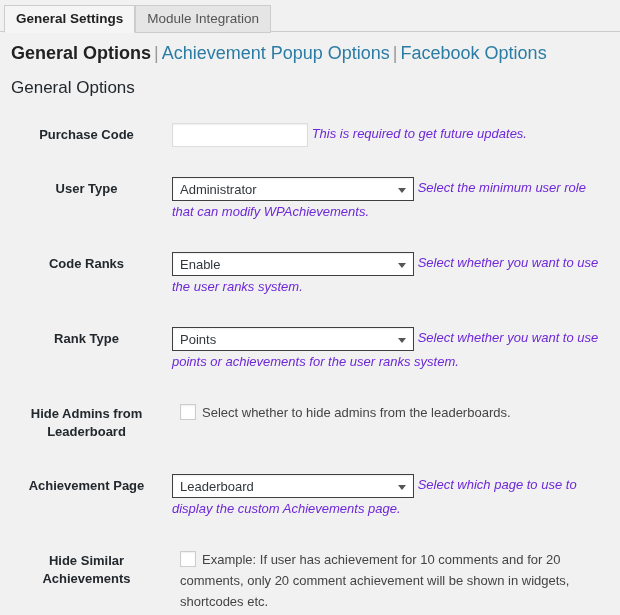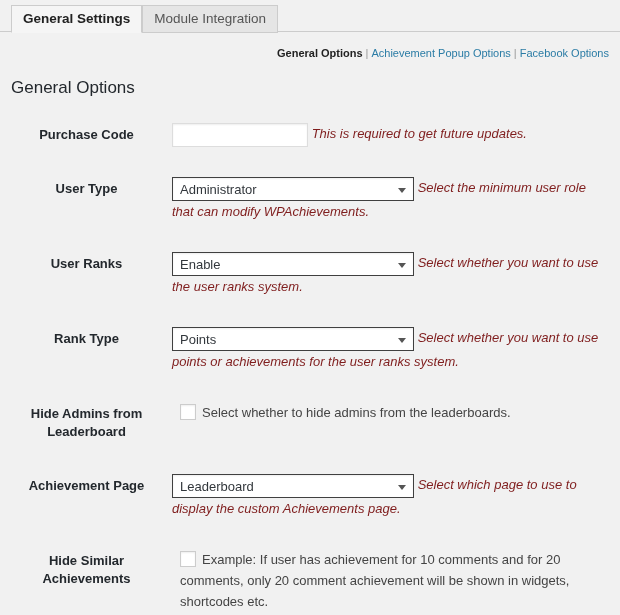"General Settings Module Integration" .tab-bar { padding-left: 11px -> 4px }
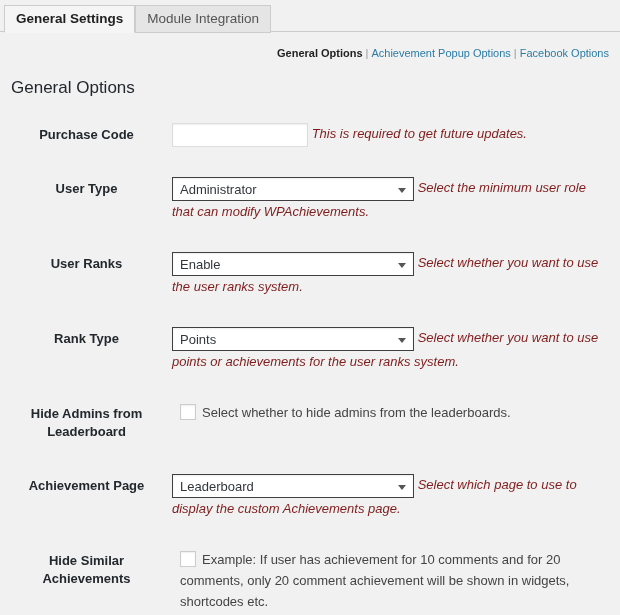"General Options | Achievement Popup" .subnav { font-size: 11px -> 18px; text-align: right -> none }
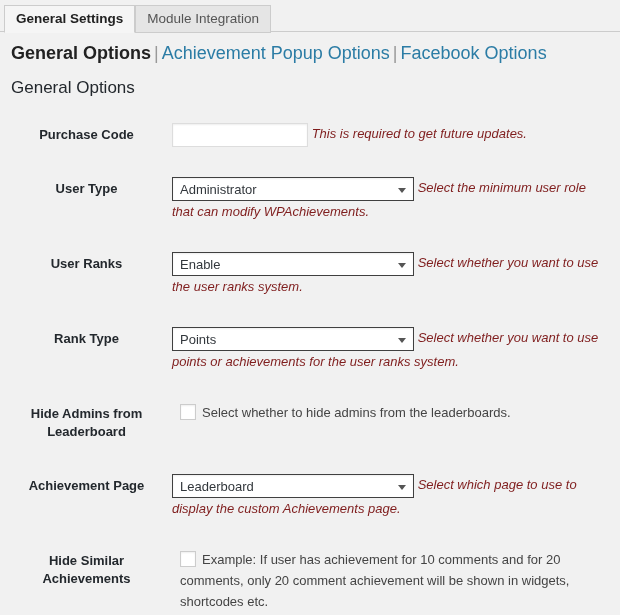"This is required to get" .desc { color: #7f1d1d -> #6d28d9 }
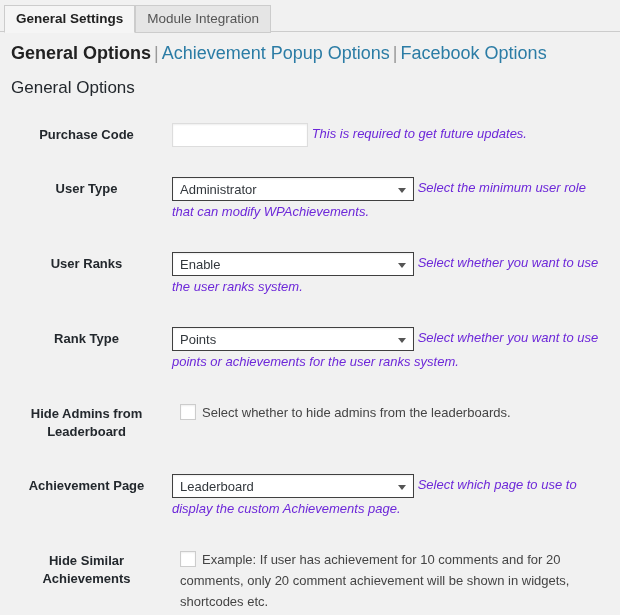"User Ranks" th { text: User -> Code }
